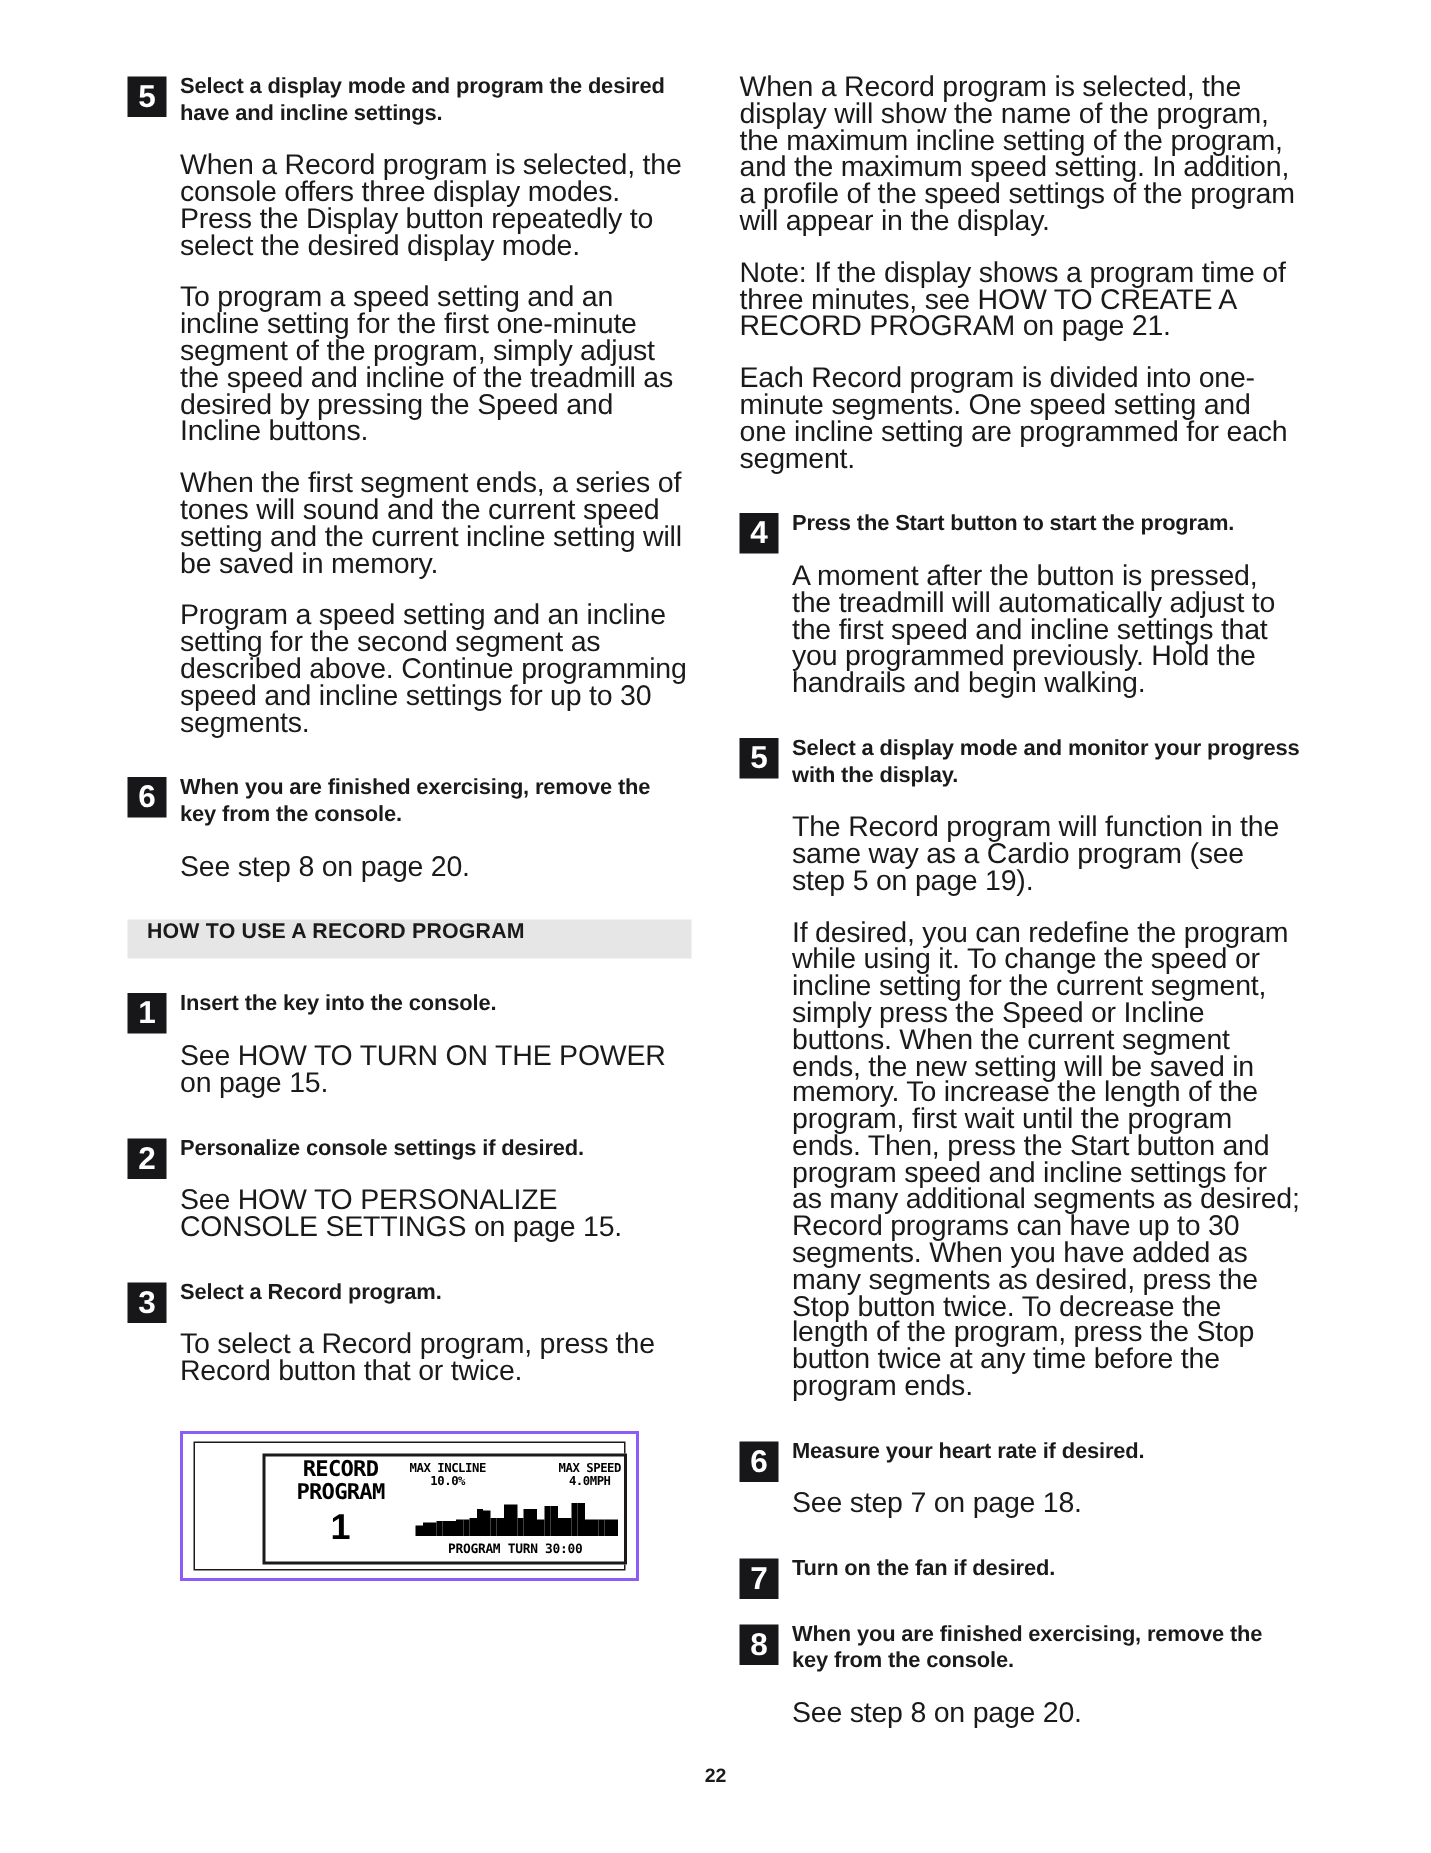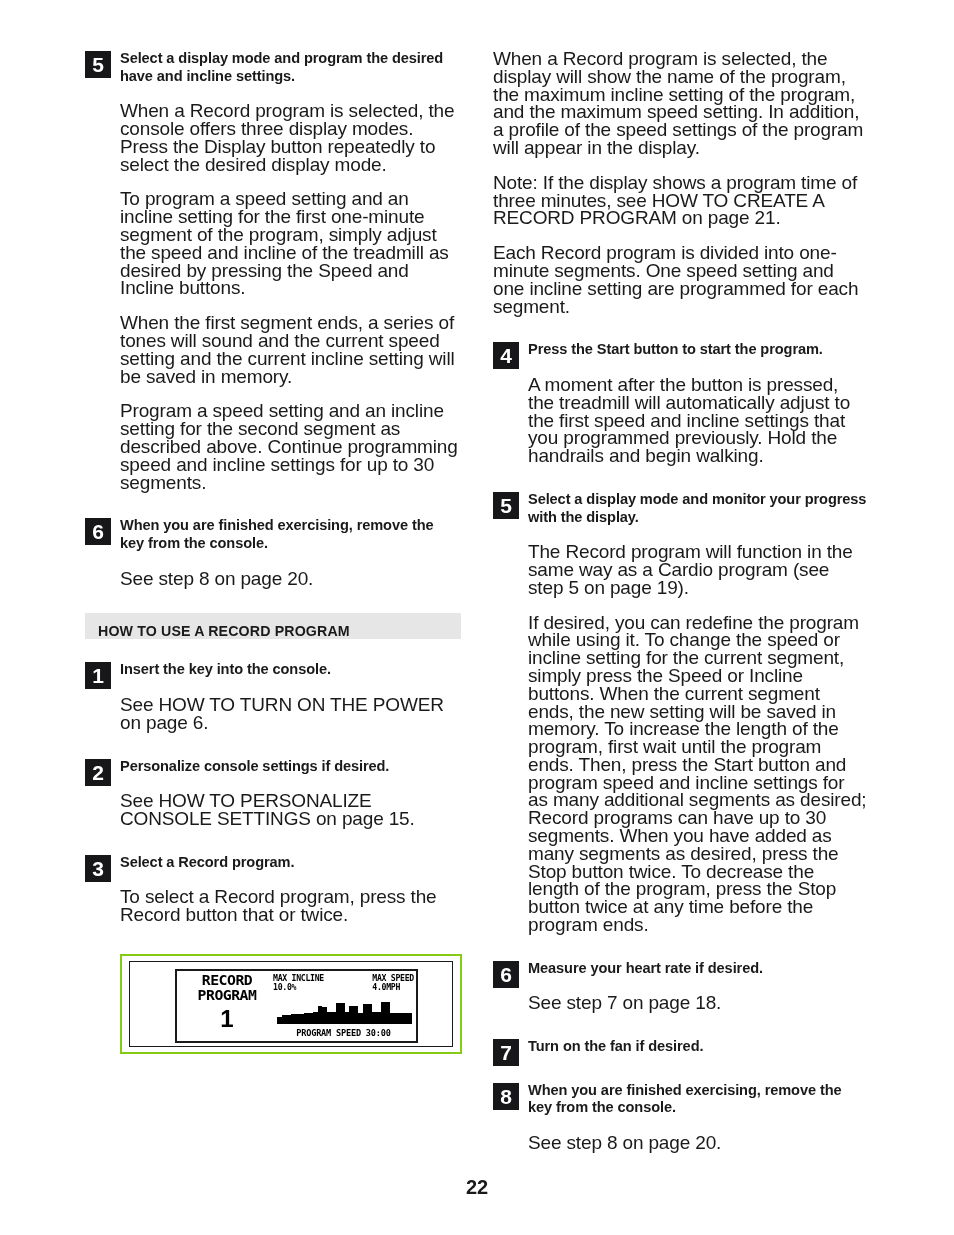"HOW TO USE A RECORD" .section-band { align-items: flex-end -> flex-start }
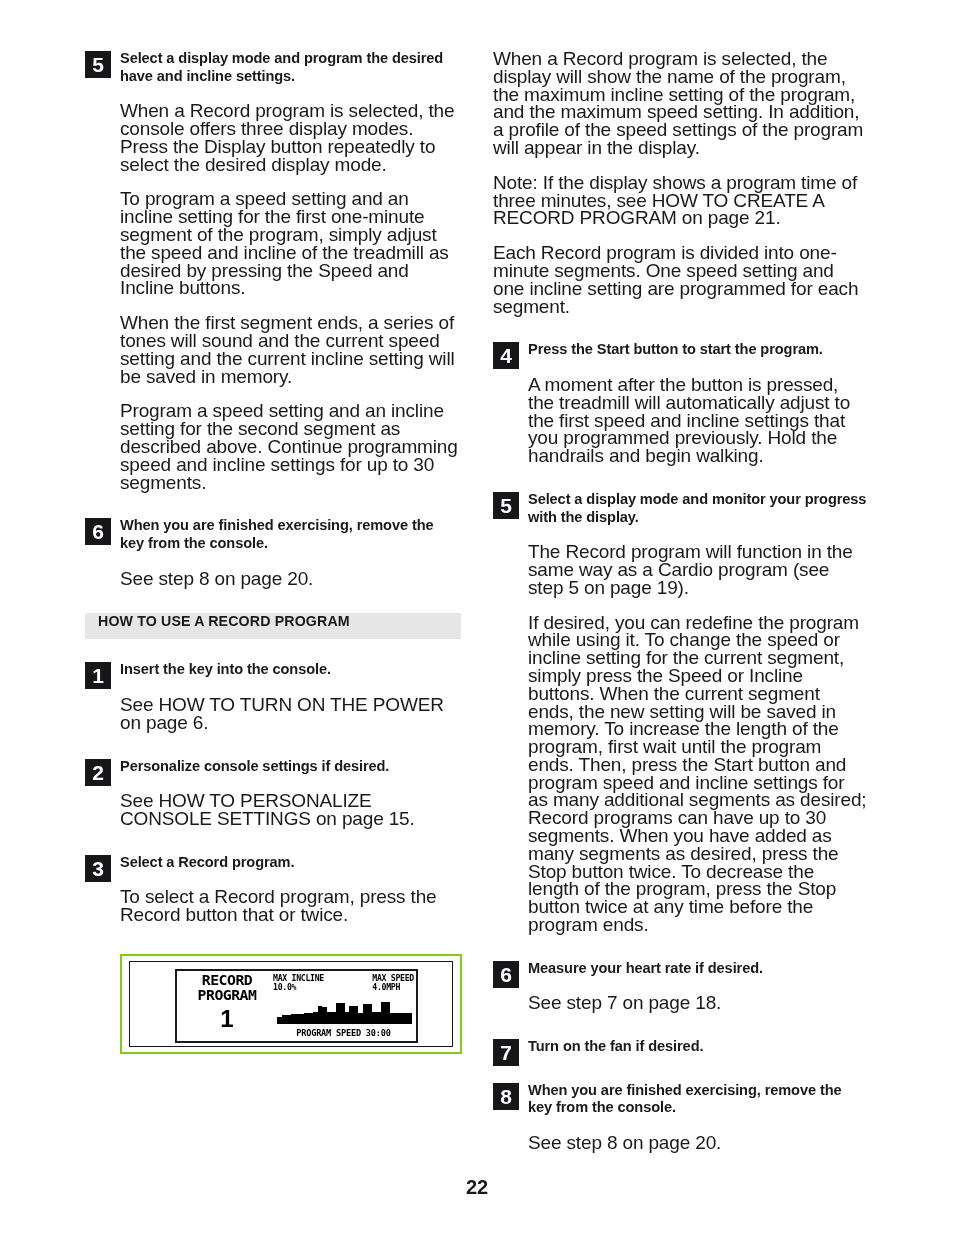"See HOW TO TURN ON" p.body { text: 6 -> 15 }
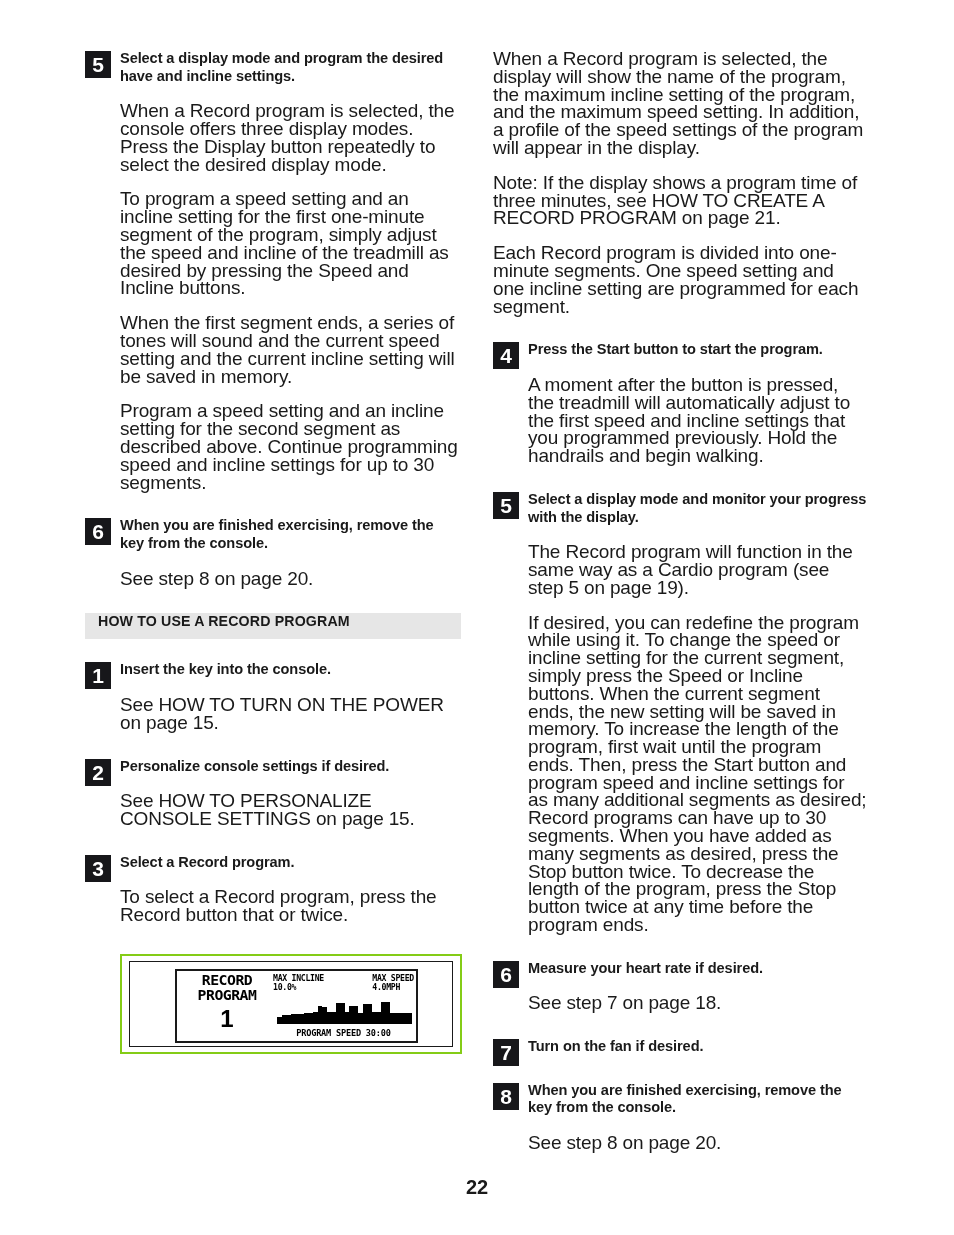"RECORD" .console-figure { border: 2px solid #84cc16 -> 2px solid #8b5cf6; width: 342px -> 306px }
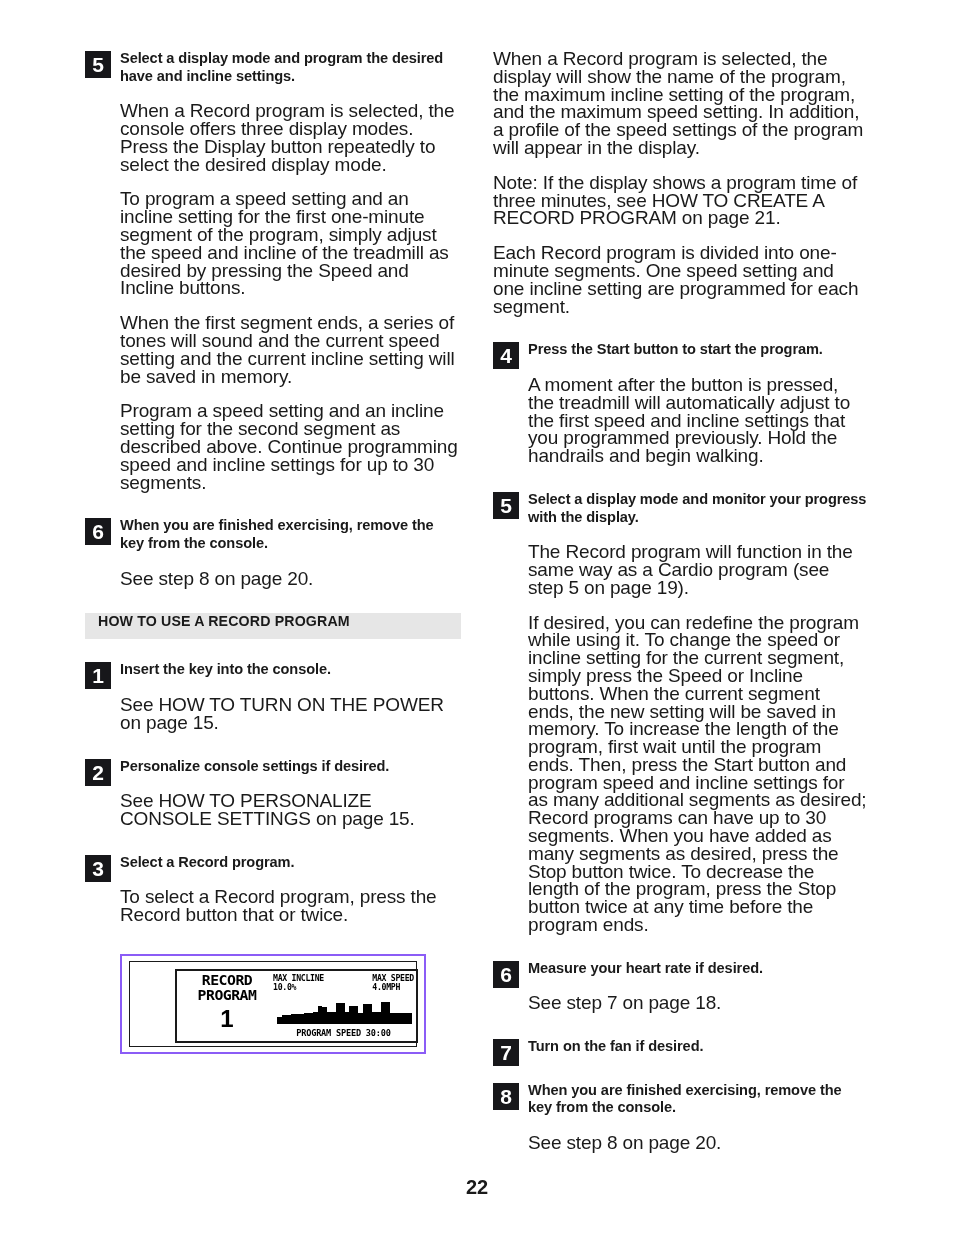"MAX INCLINE" .lcd-stat { text-align: none -> center }
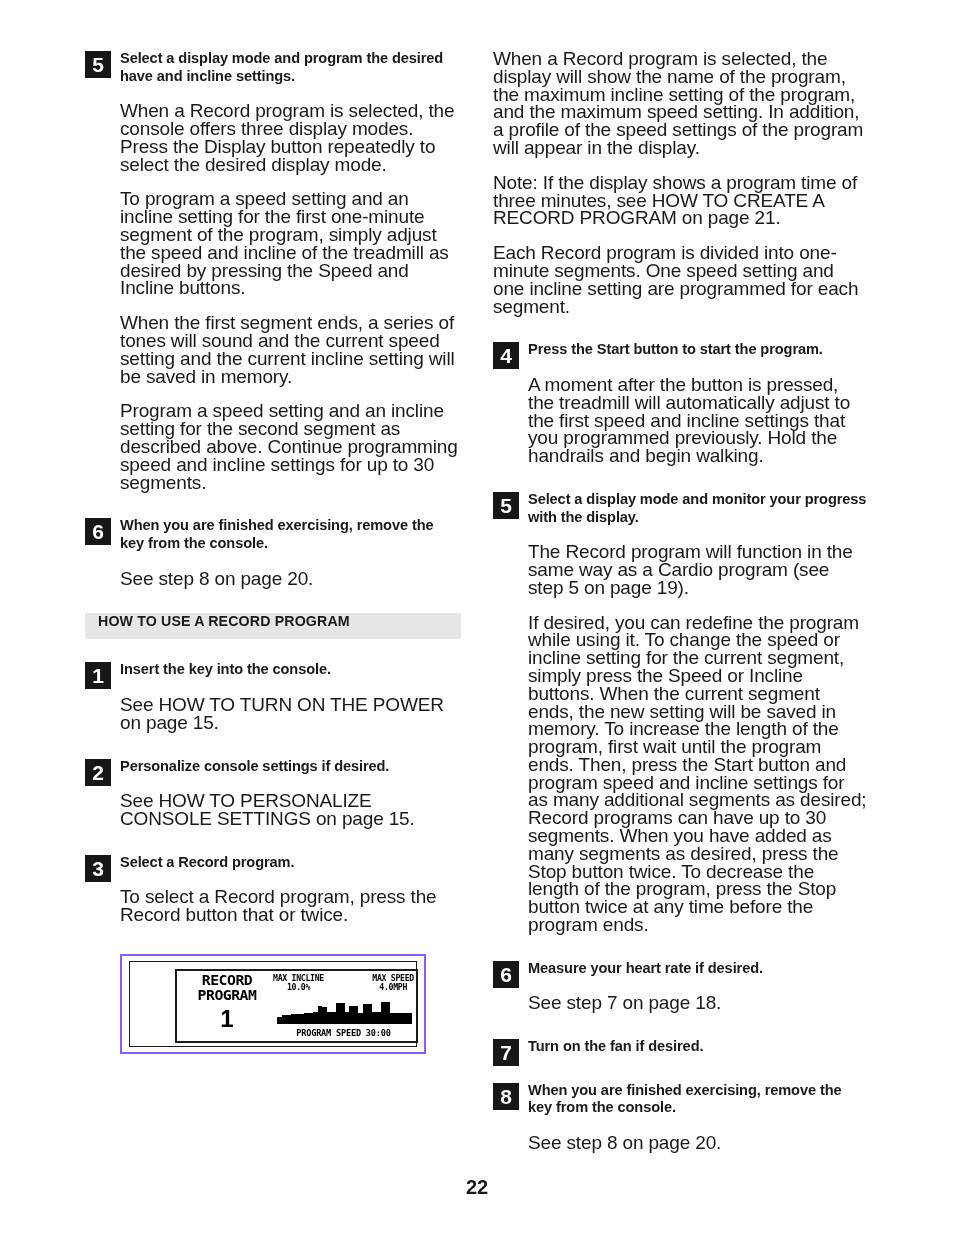"PROGRAM SPEED 30:00" div.lcd-time { text: SPEED -> TURN }
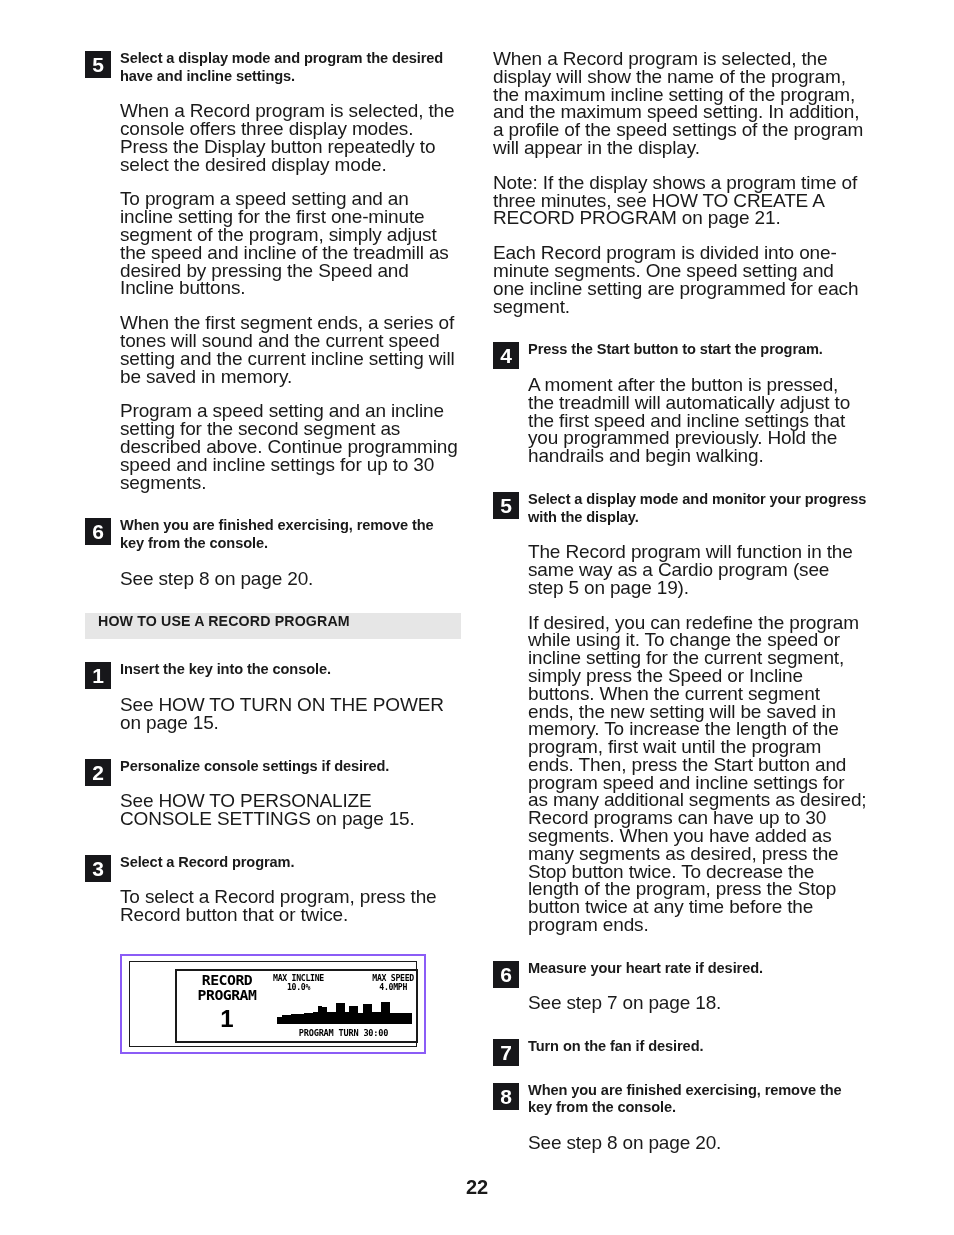"22" .page-number { font-size: 20px -> 13px }
